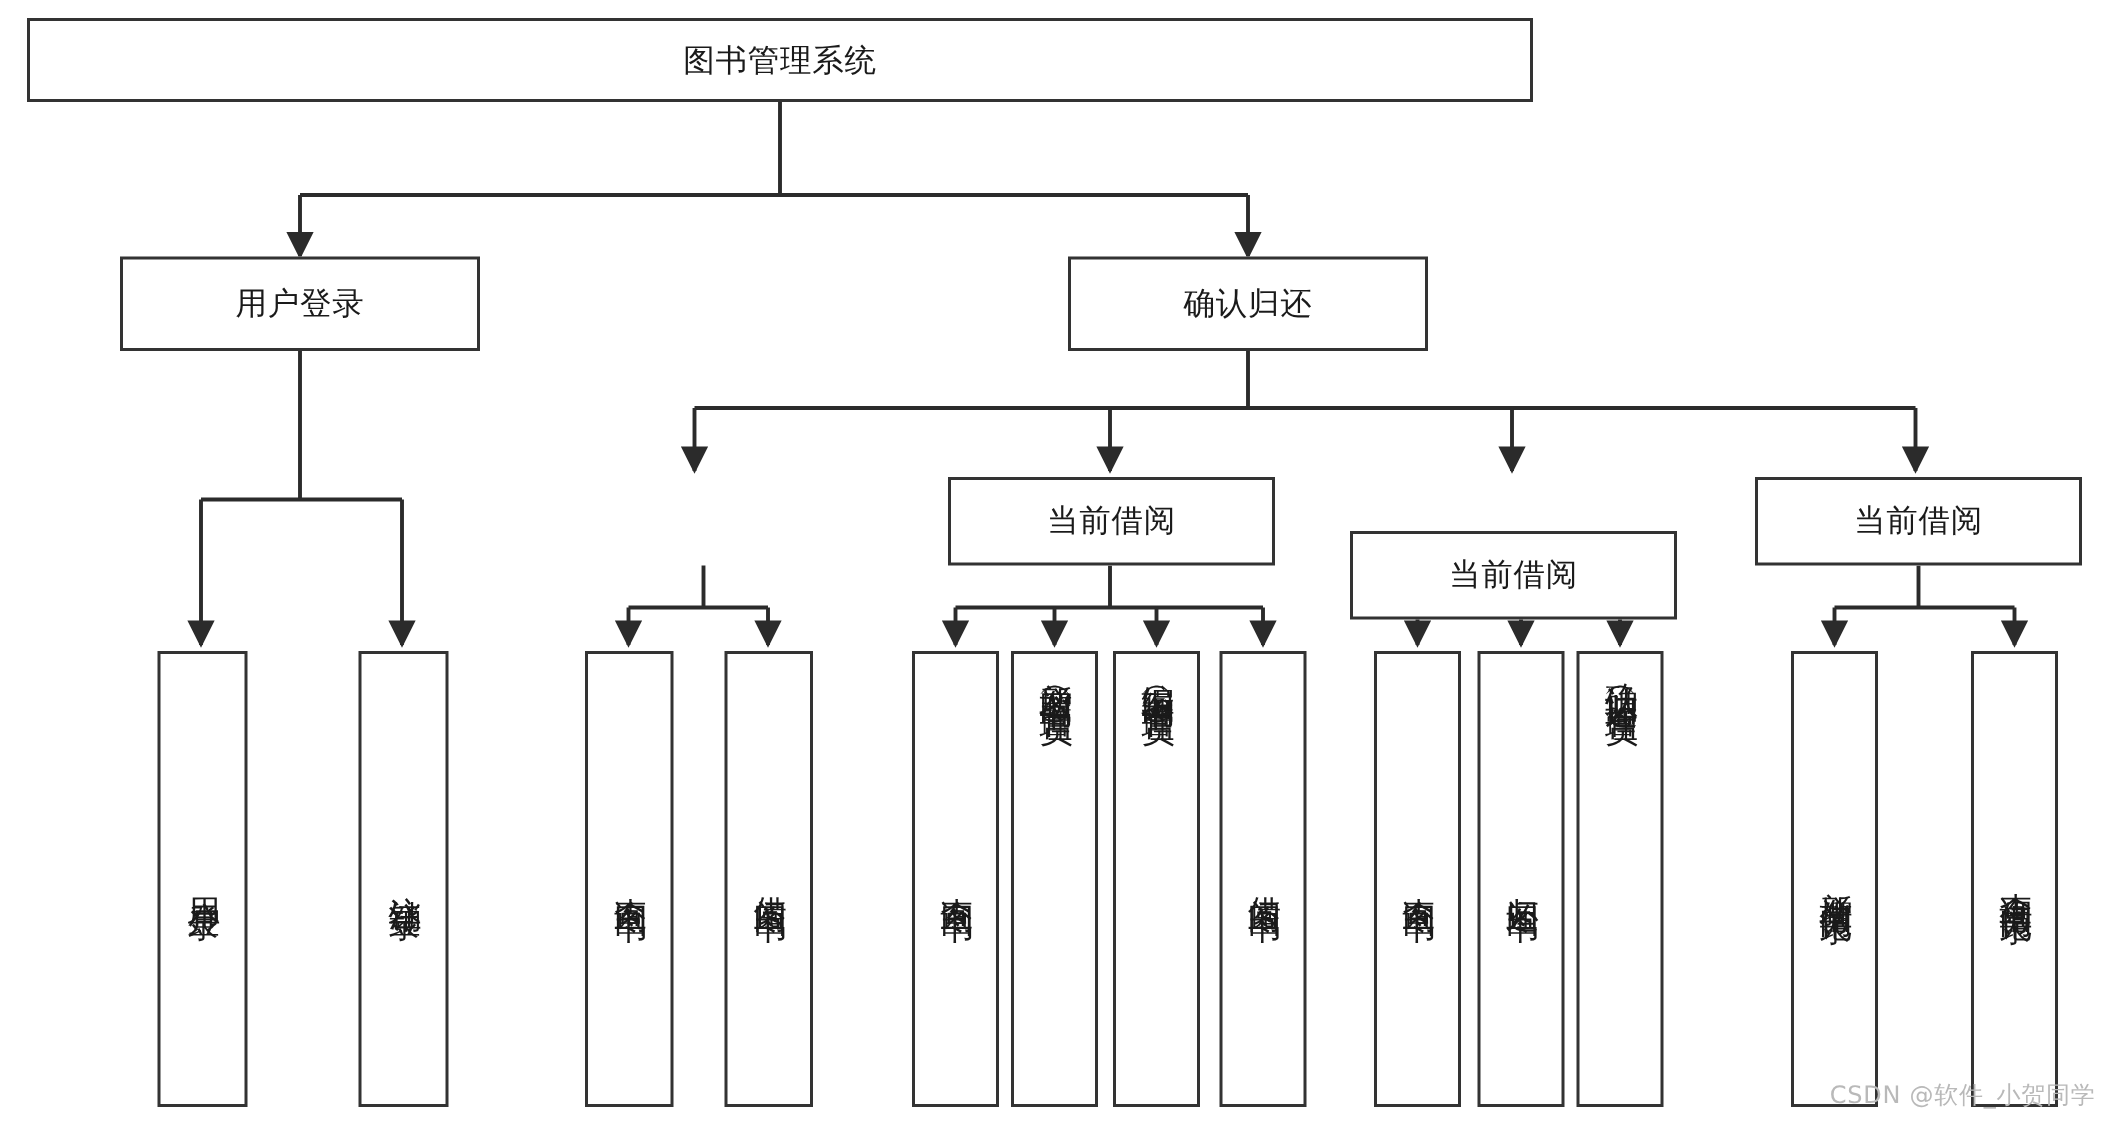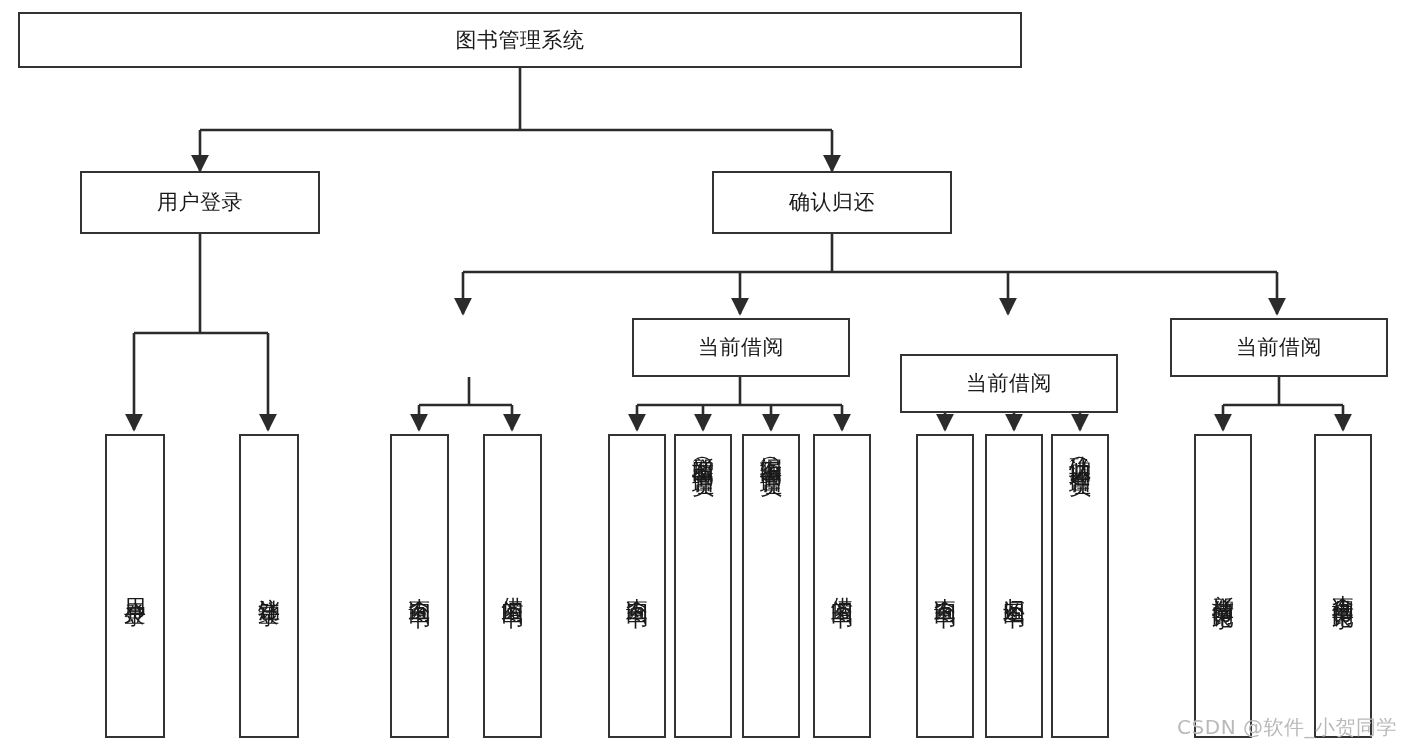"CSDN @软件_小贺同学" .watermark { font-size: 20px -> 16px }
